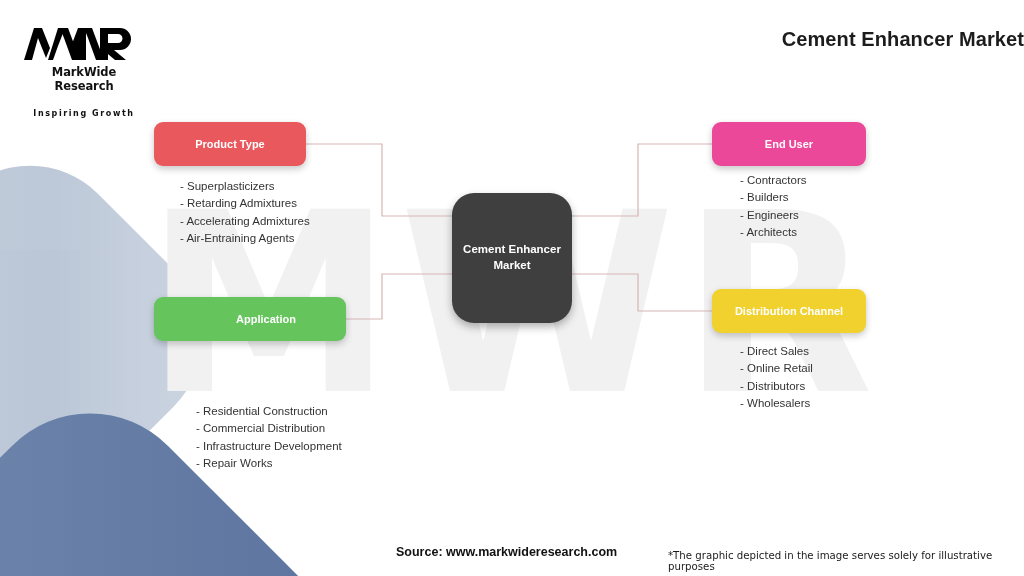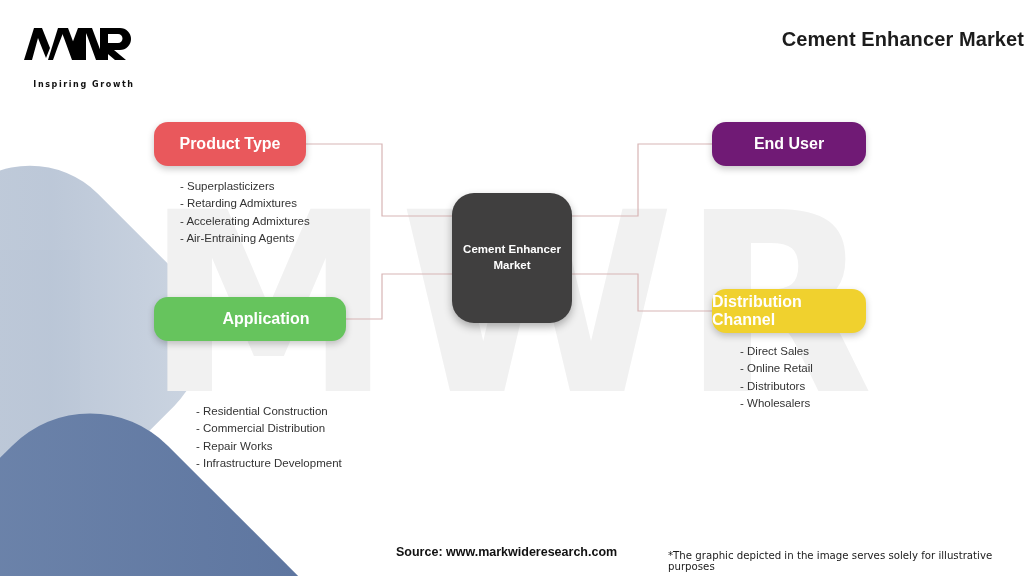"MarkWide Research" div { html: none -> <div>MarkWide Research</div> }
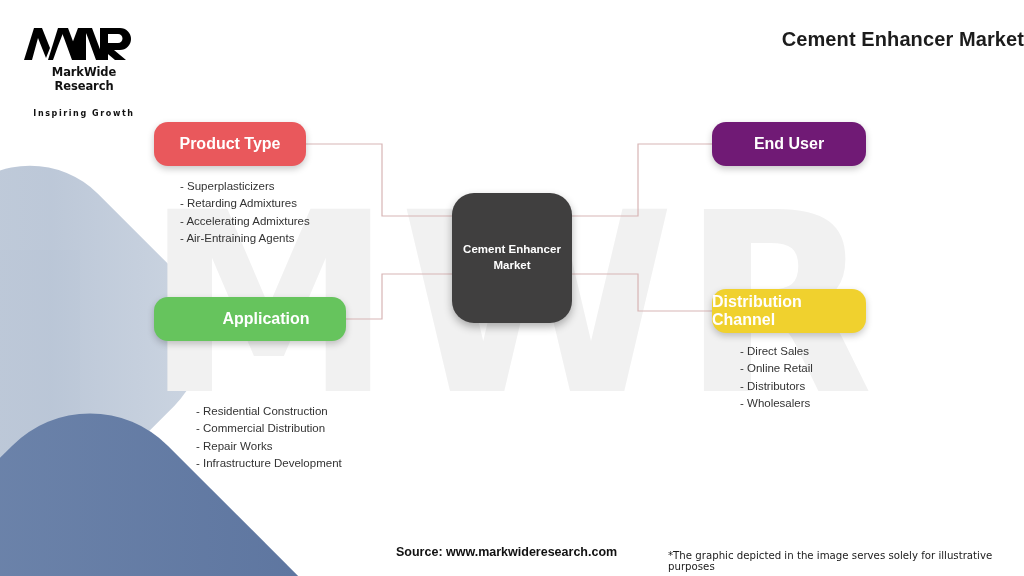"Product Type" .node { border-radius: 14px -> 9px; font-size: 16px -> 11px }
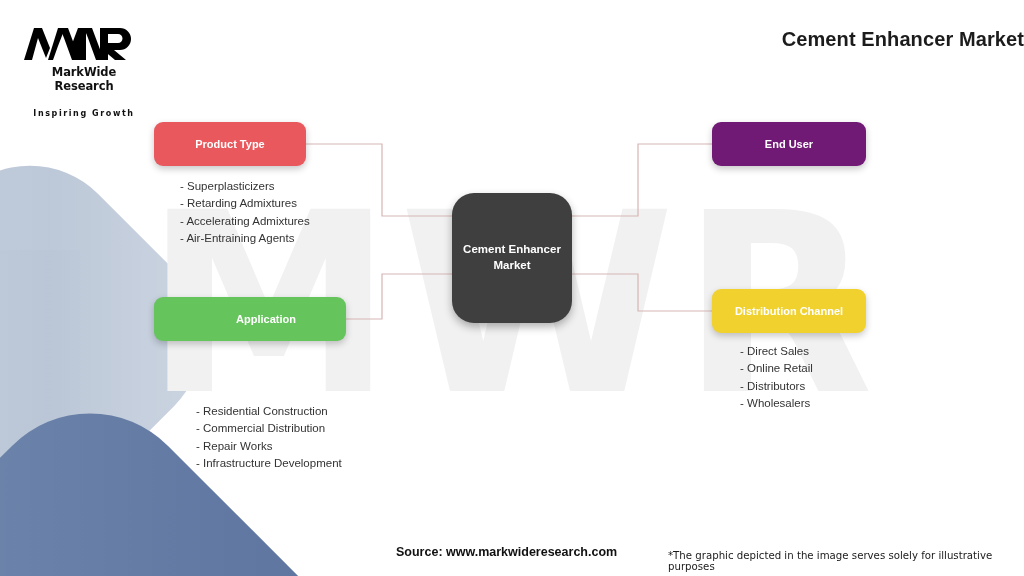"End User" #node-enduser { background: #701a75 -> #ec4899 }
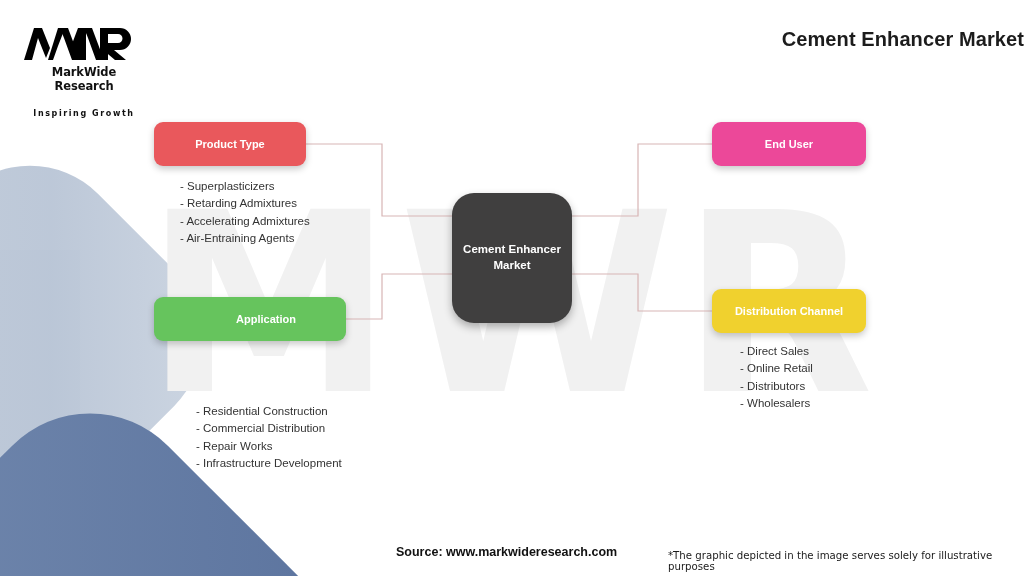"- Contractors" div.items { html: none -> <div> <div>- Contractors</div> <div>- Builders</div> <div>- Engineers</div> <div>- Architects</div> </div> }
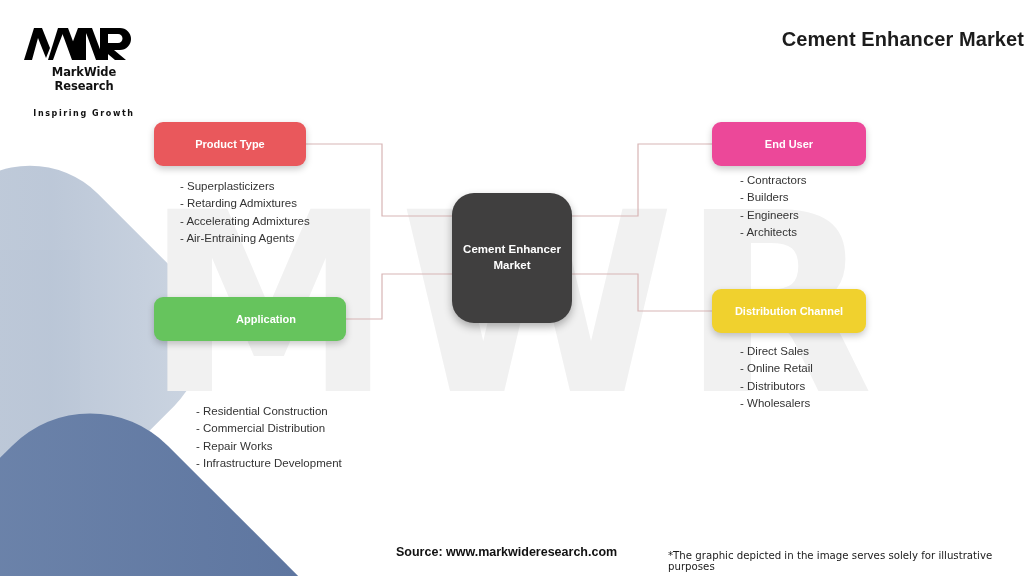"- Repair Works" div { order: before "- Infrastructure Development" -> after "- Infrastructure Development" }
